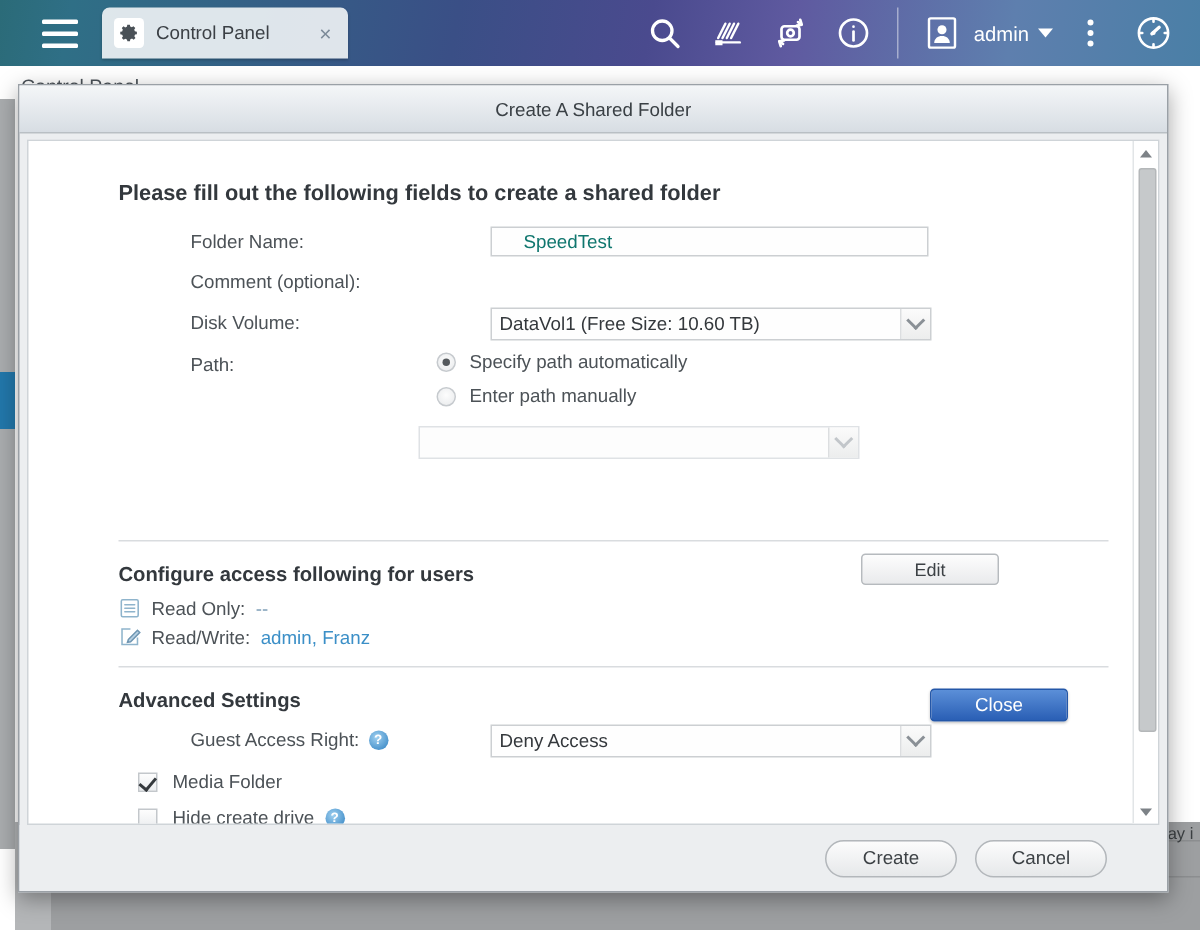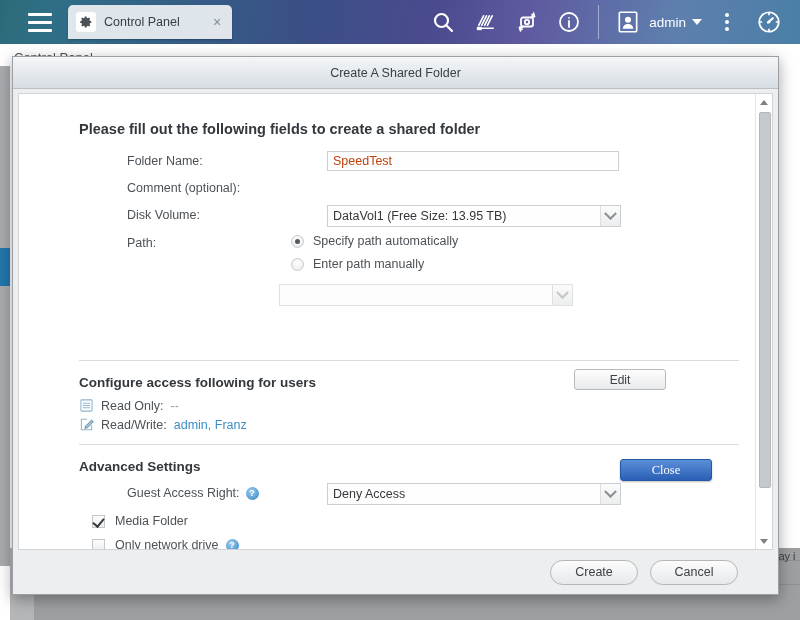"SpeedTest" .txtbox { color: #c2410c -> #0f766e; padding: 0 5px -> 0 21px }
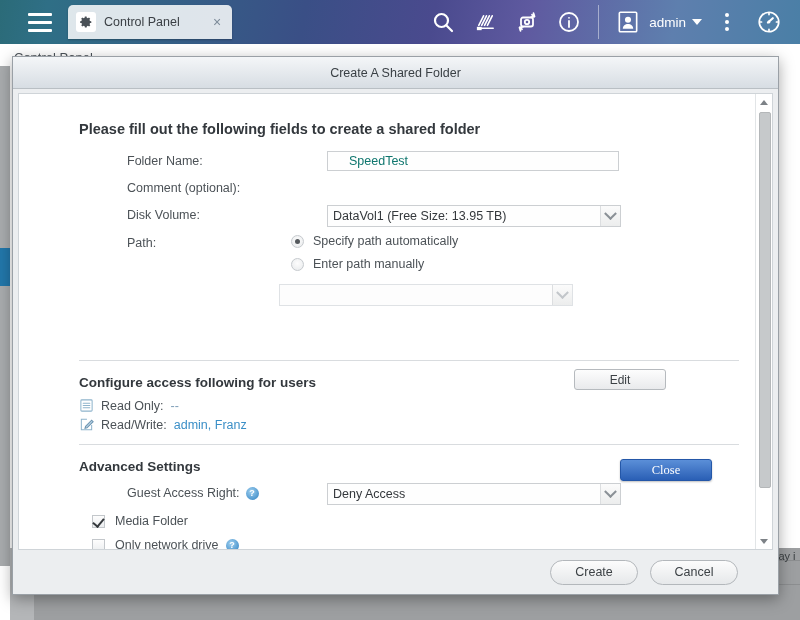"DataVol1 (Free Size: 13.95 TB)" div.sel-val { text: 13.95 -> 10.60 }
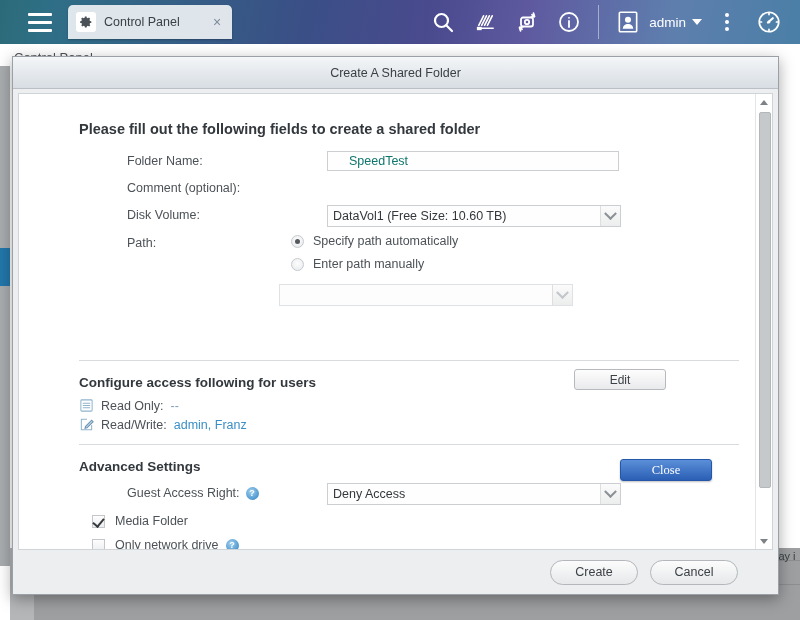"Close" div.btn-blue { font-family: Liberation Serif, serif -> none }
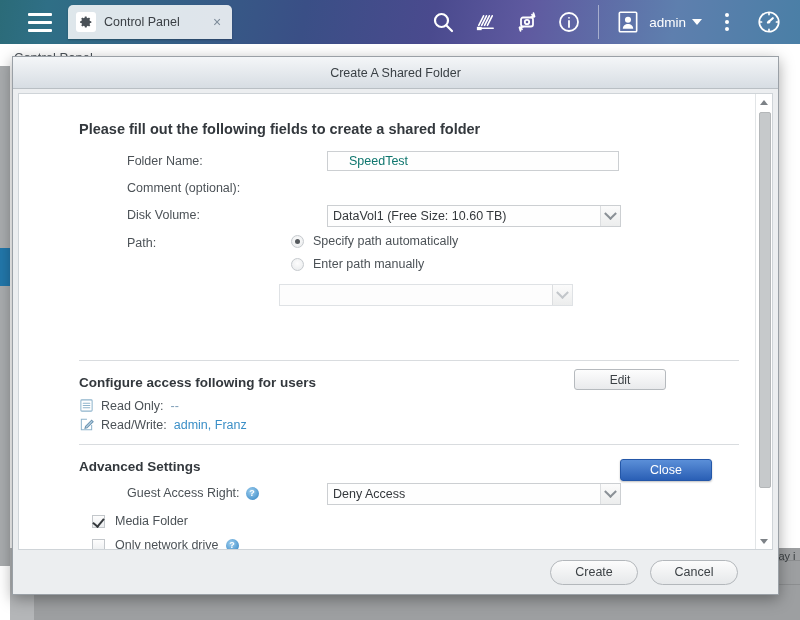"Only network drive" span { text: Only network -> Hide create }
